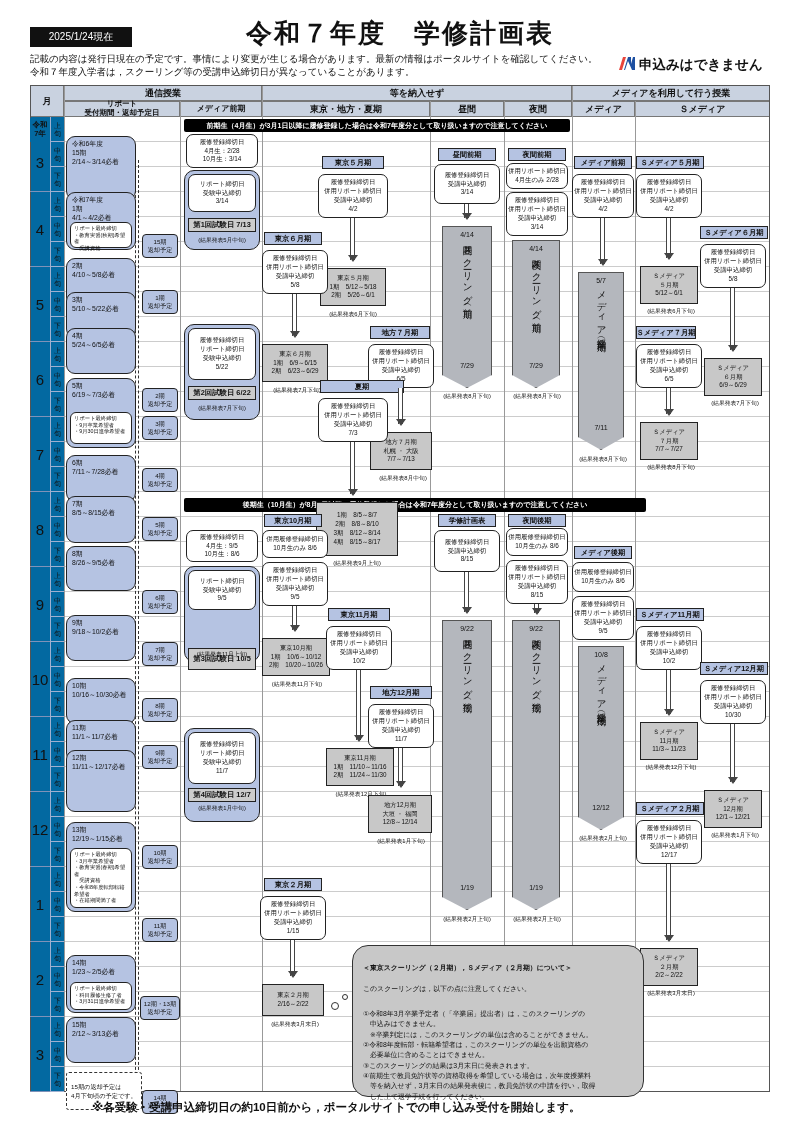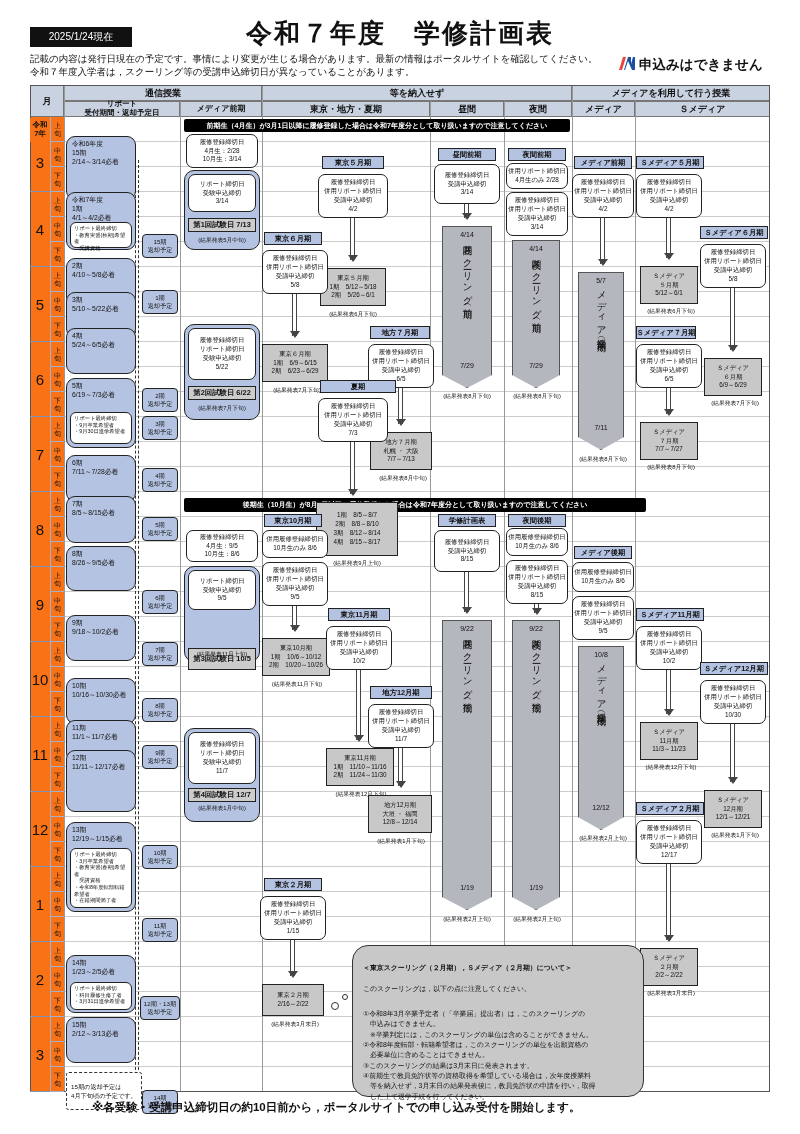"令和" .mcolbg { background: #f97316 -> #0369a1 }
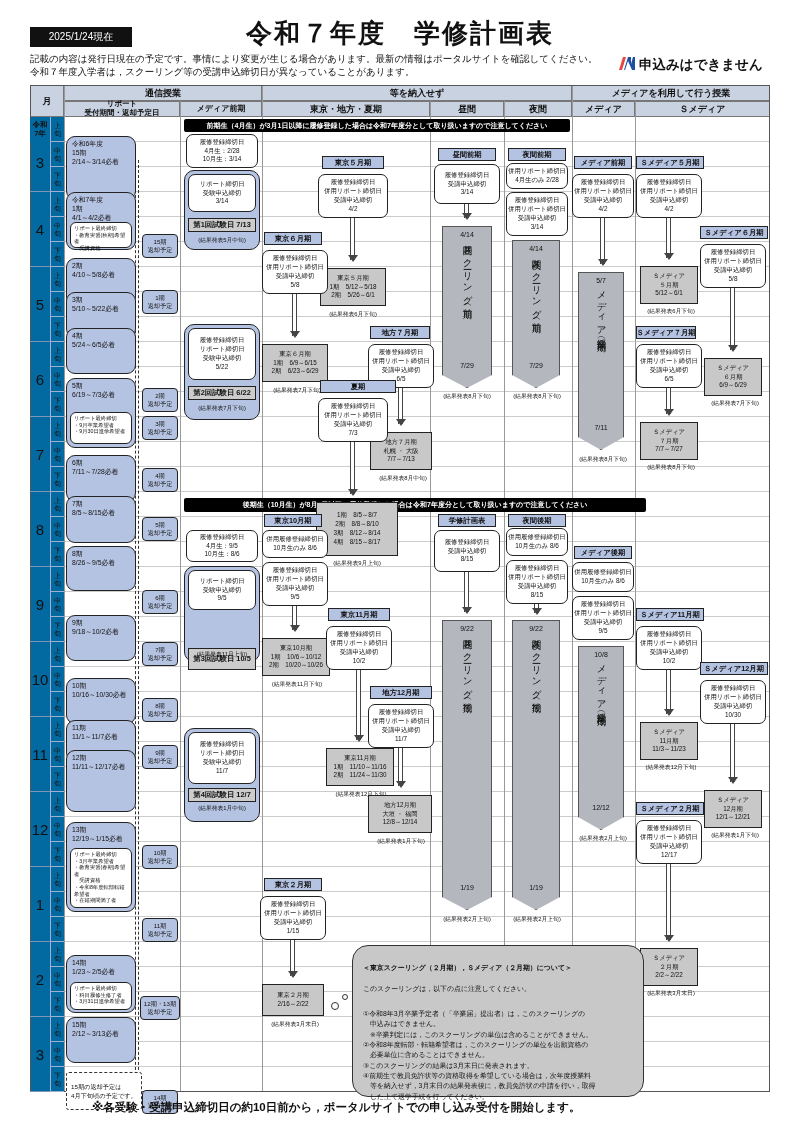"夏期" div.abs { width: 76px -> 84px }
